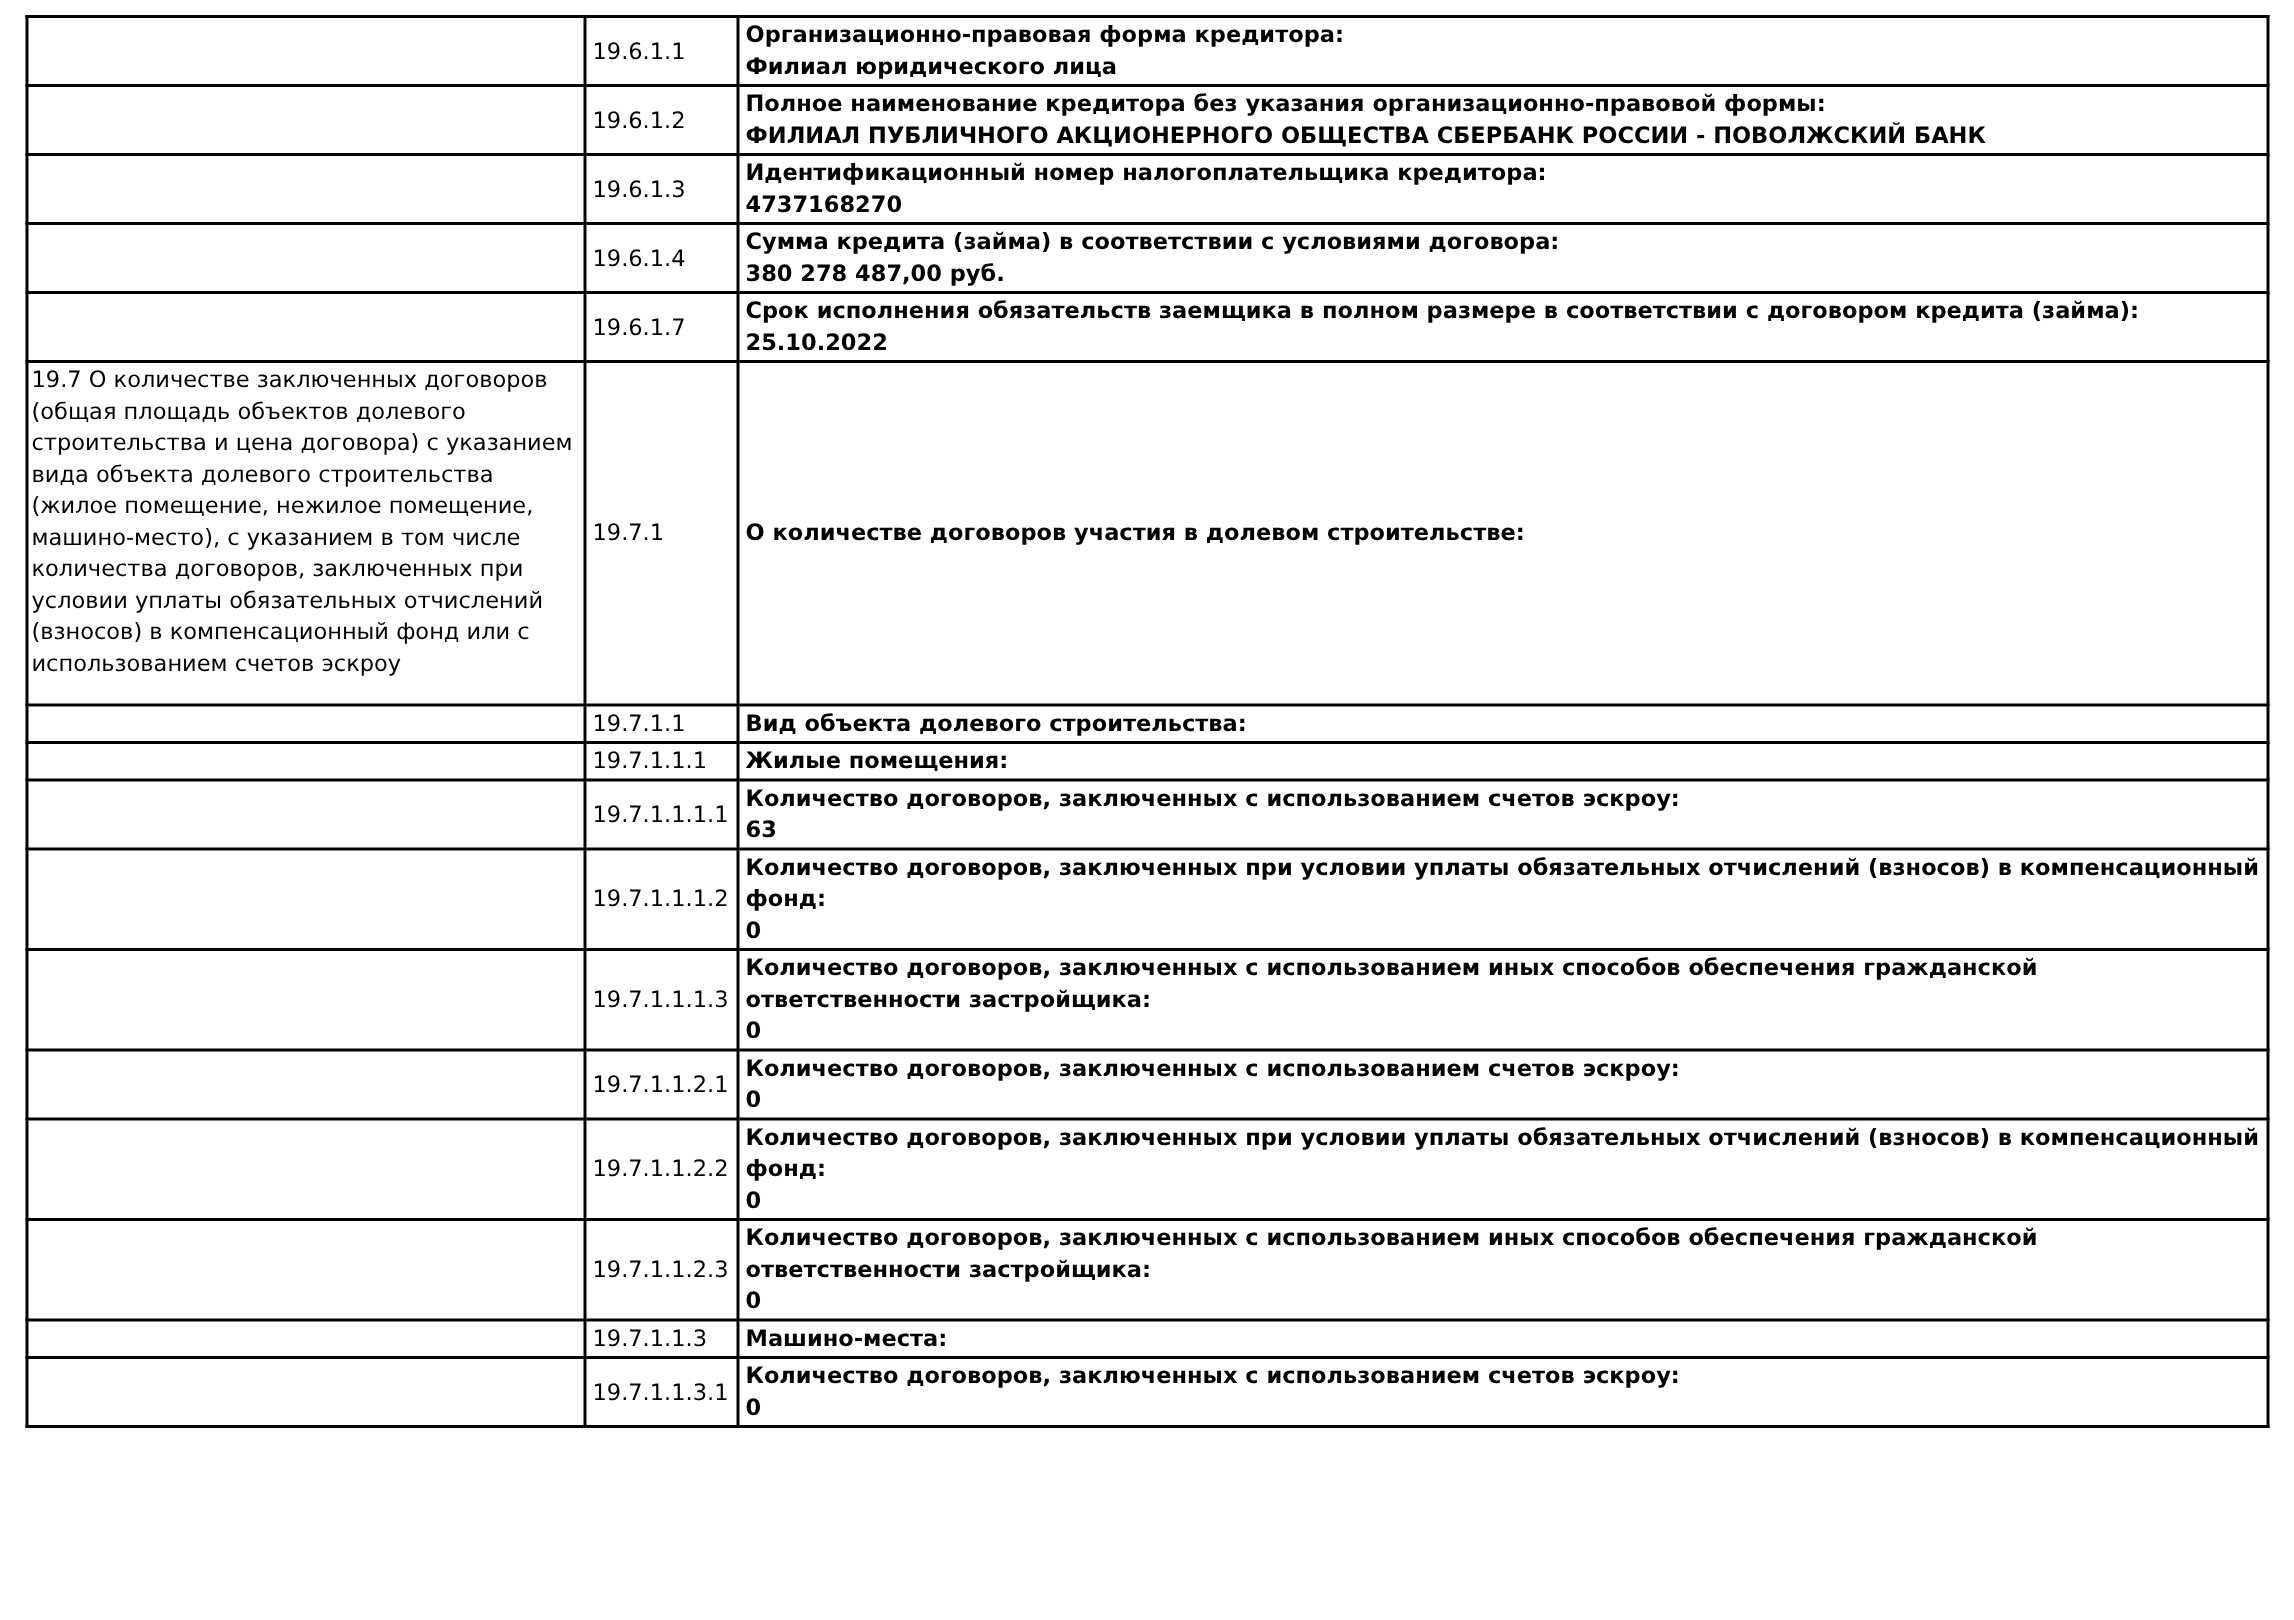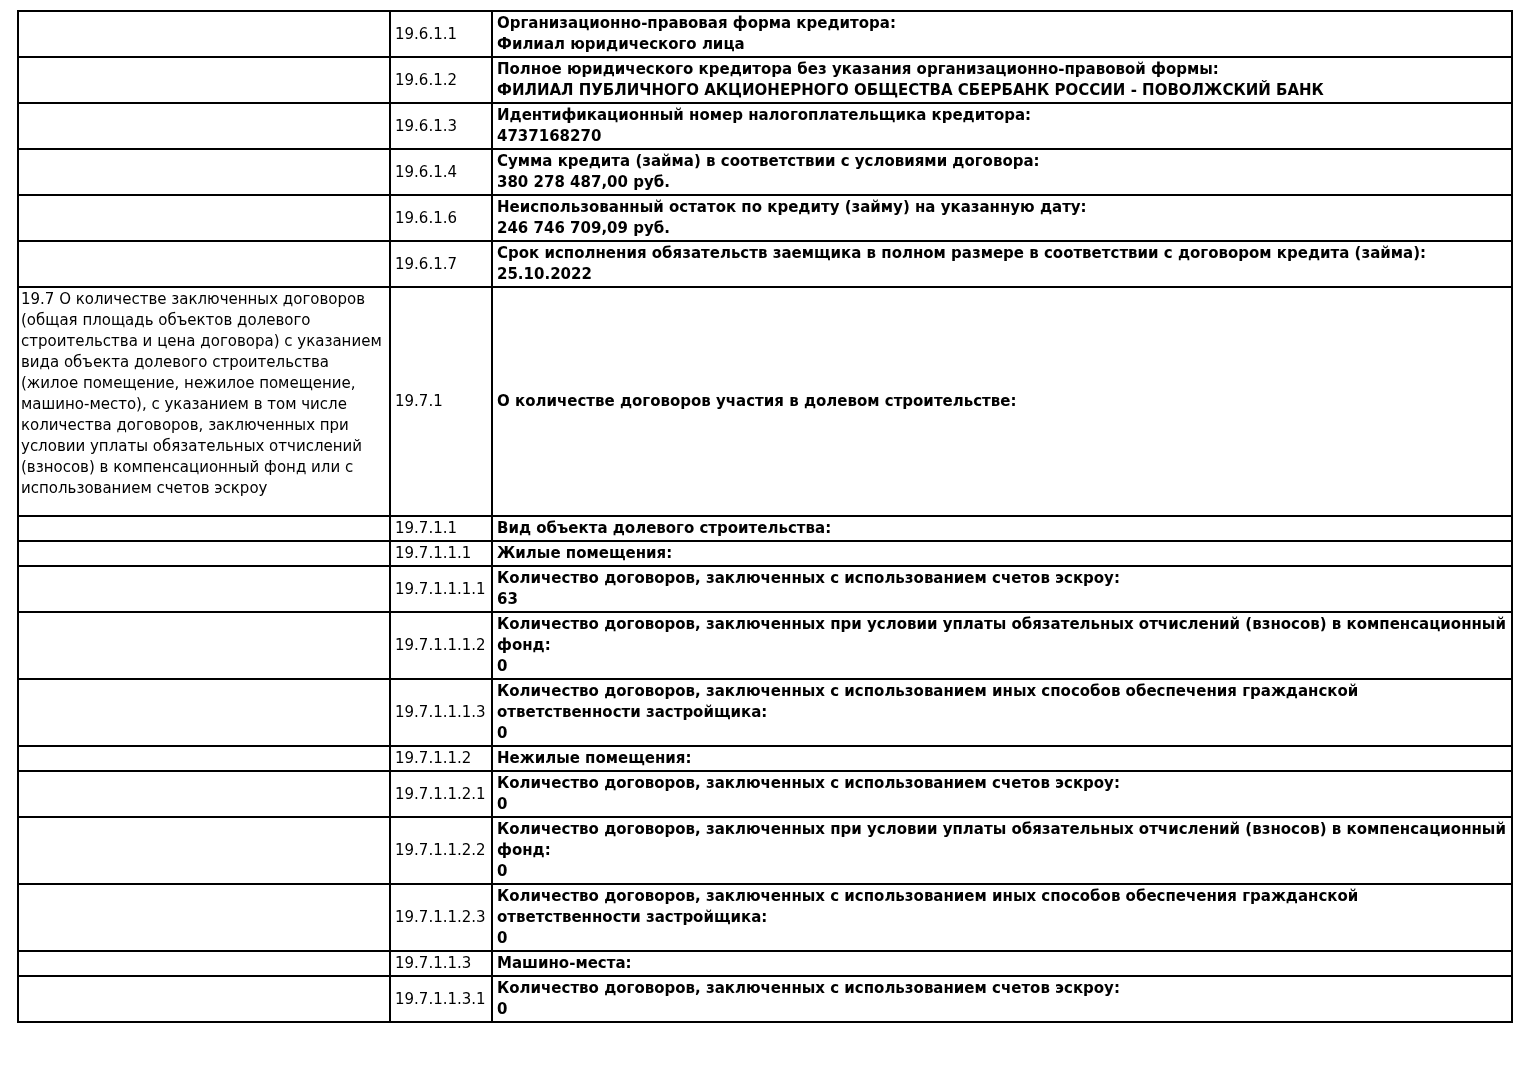"Полное юридического кредитора без" div.row-label { text: юридического -> наименование }
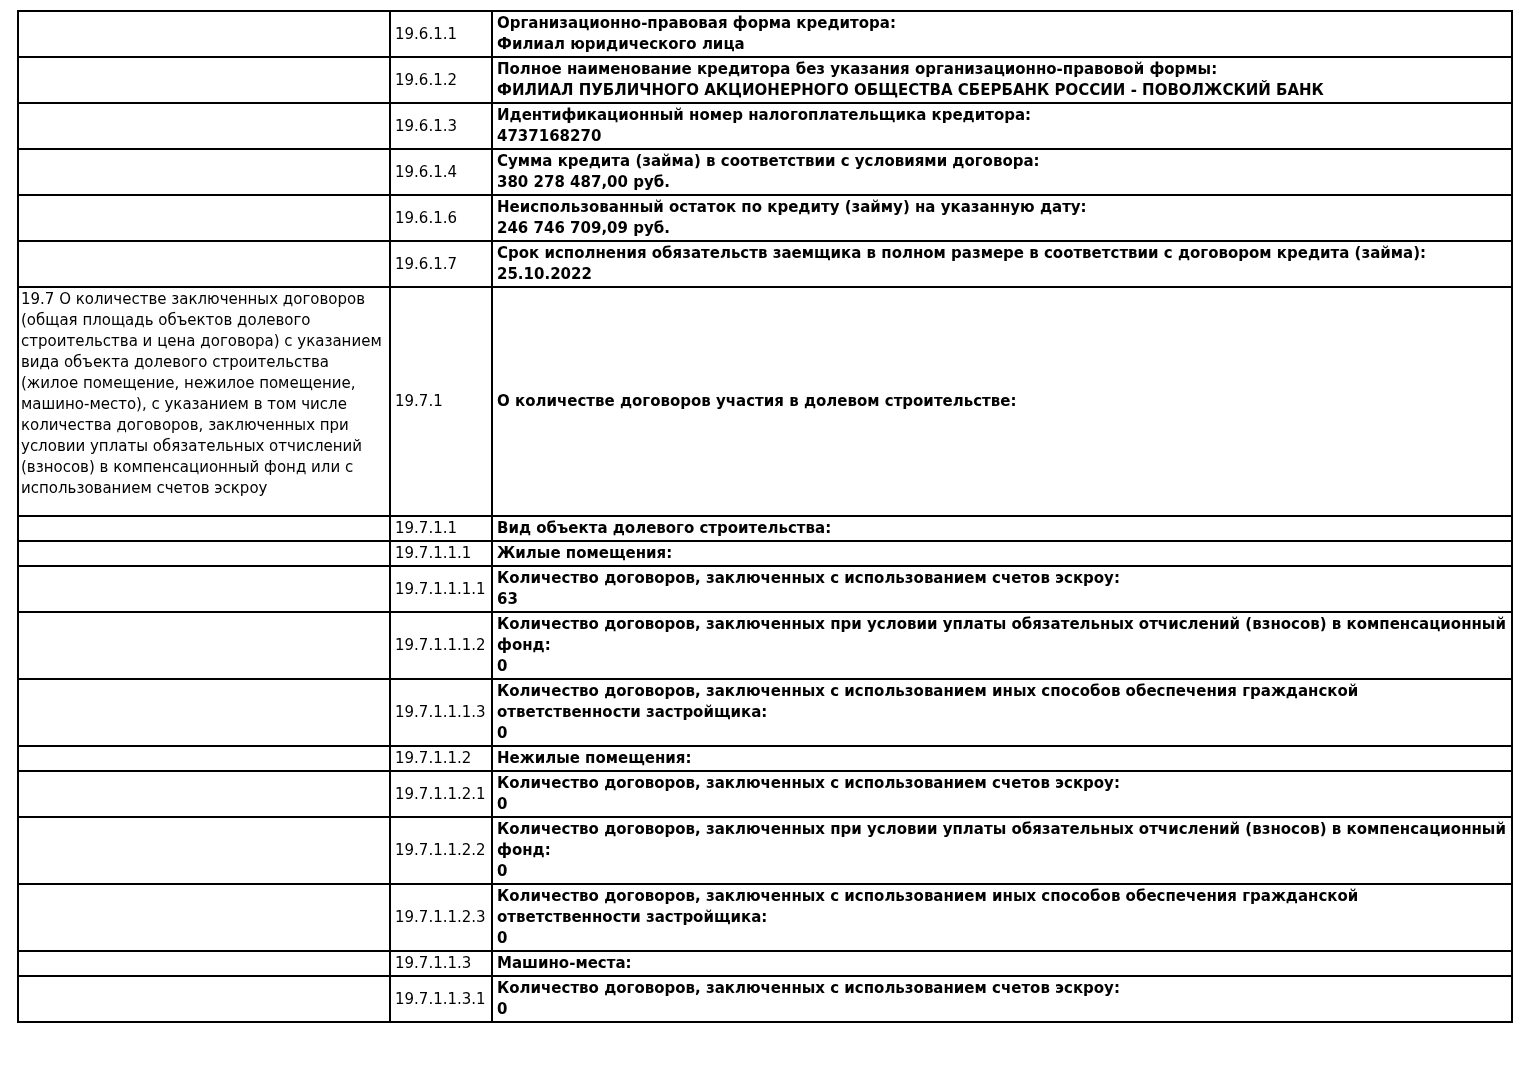"19.6.1.6" tr { html: <tr> <td></td> <td><span>19.6.1.6</span></td> <td> <div>Неиспользованный остаток по кредиту (займу) на указанную дату:</div> <div>246 746 709,09 руб.</div> </td> </tr> -> none }
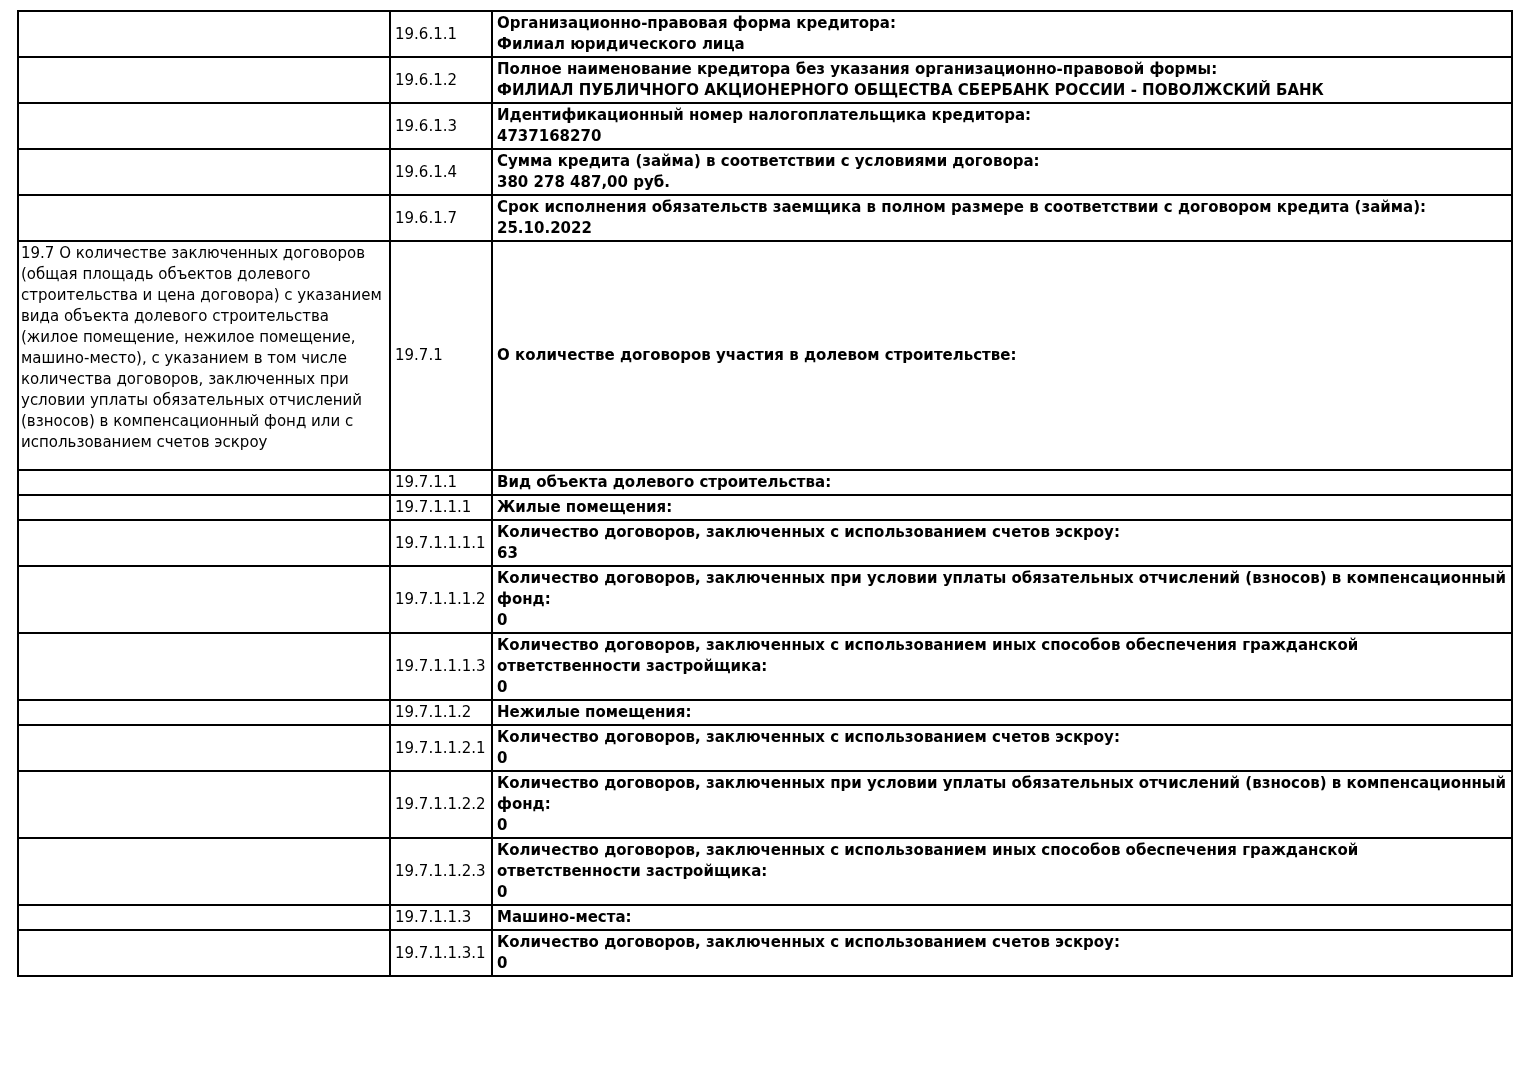"19.7.1.1.2" tr { html: <tr> <td></td> <td><span>19.7.1.1.2</span></td> <td> <div>Нежилые помещения:</div> </td> </tr> -> none }
